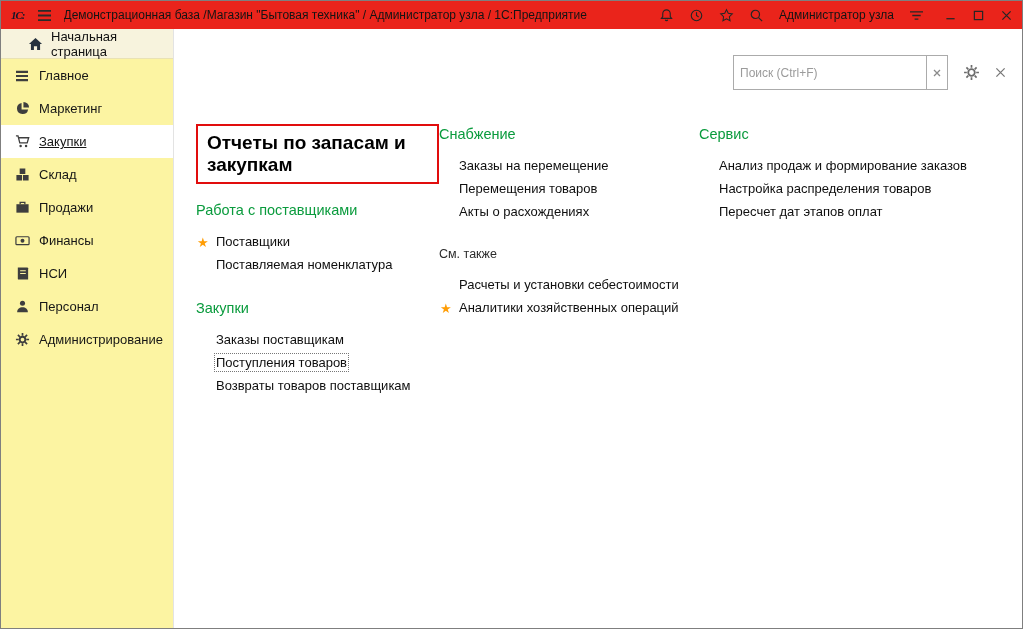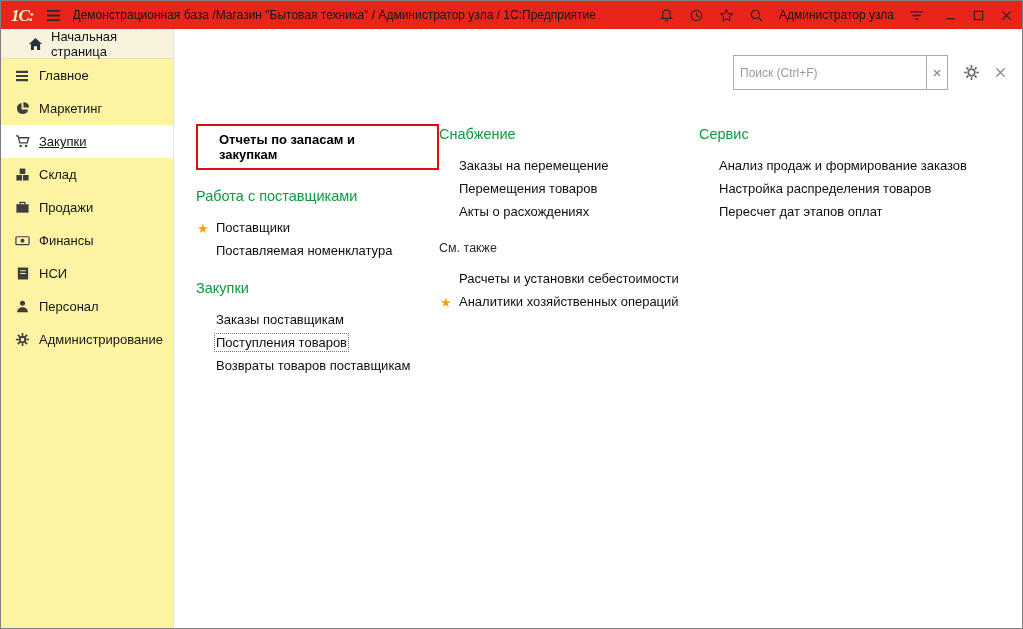"1С:" .logo { color: #fef9c3 -> #0f172a; font-size: 17px -> 11px }
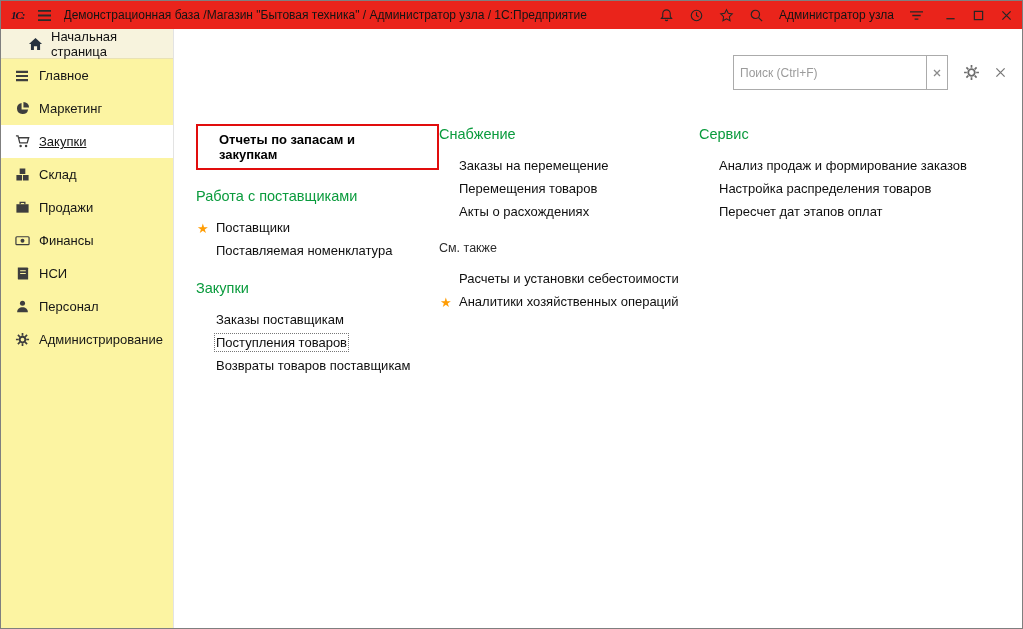"Отчеты по запасам и закупкам" .highlight-box { font-size: 13px -> 19px; padding: 6px 21px -> 6px 9px }
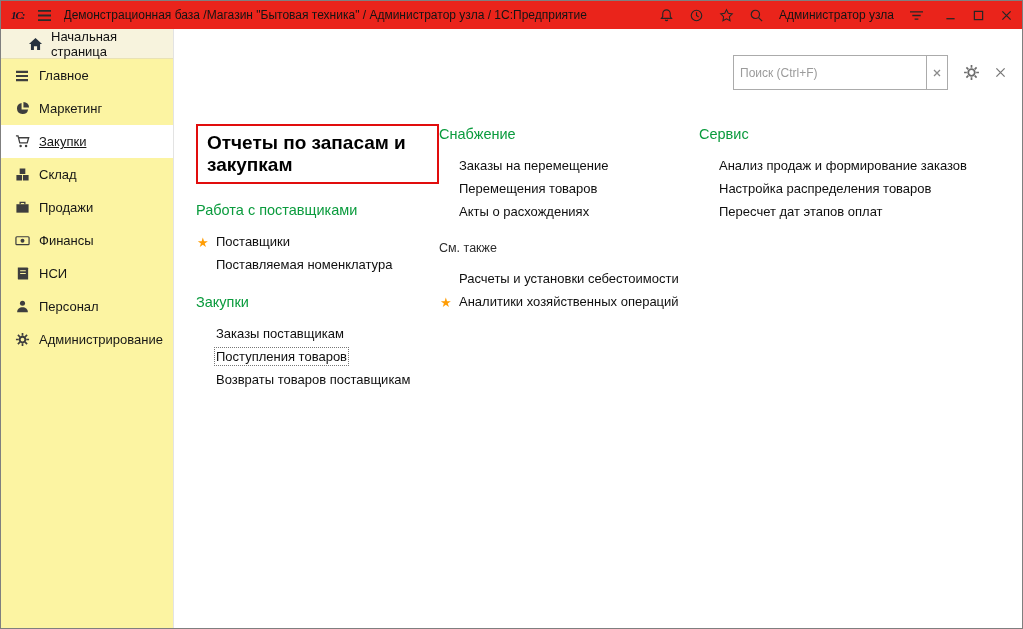"См. также" .section + .section { margin-top: 18px -> 24px }
